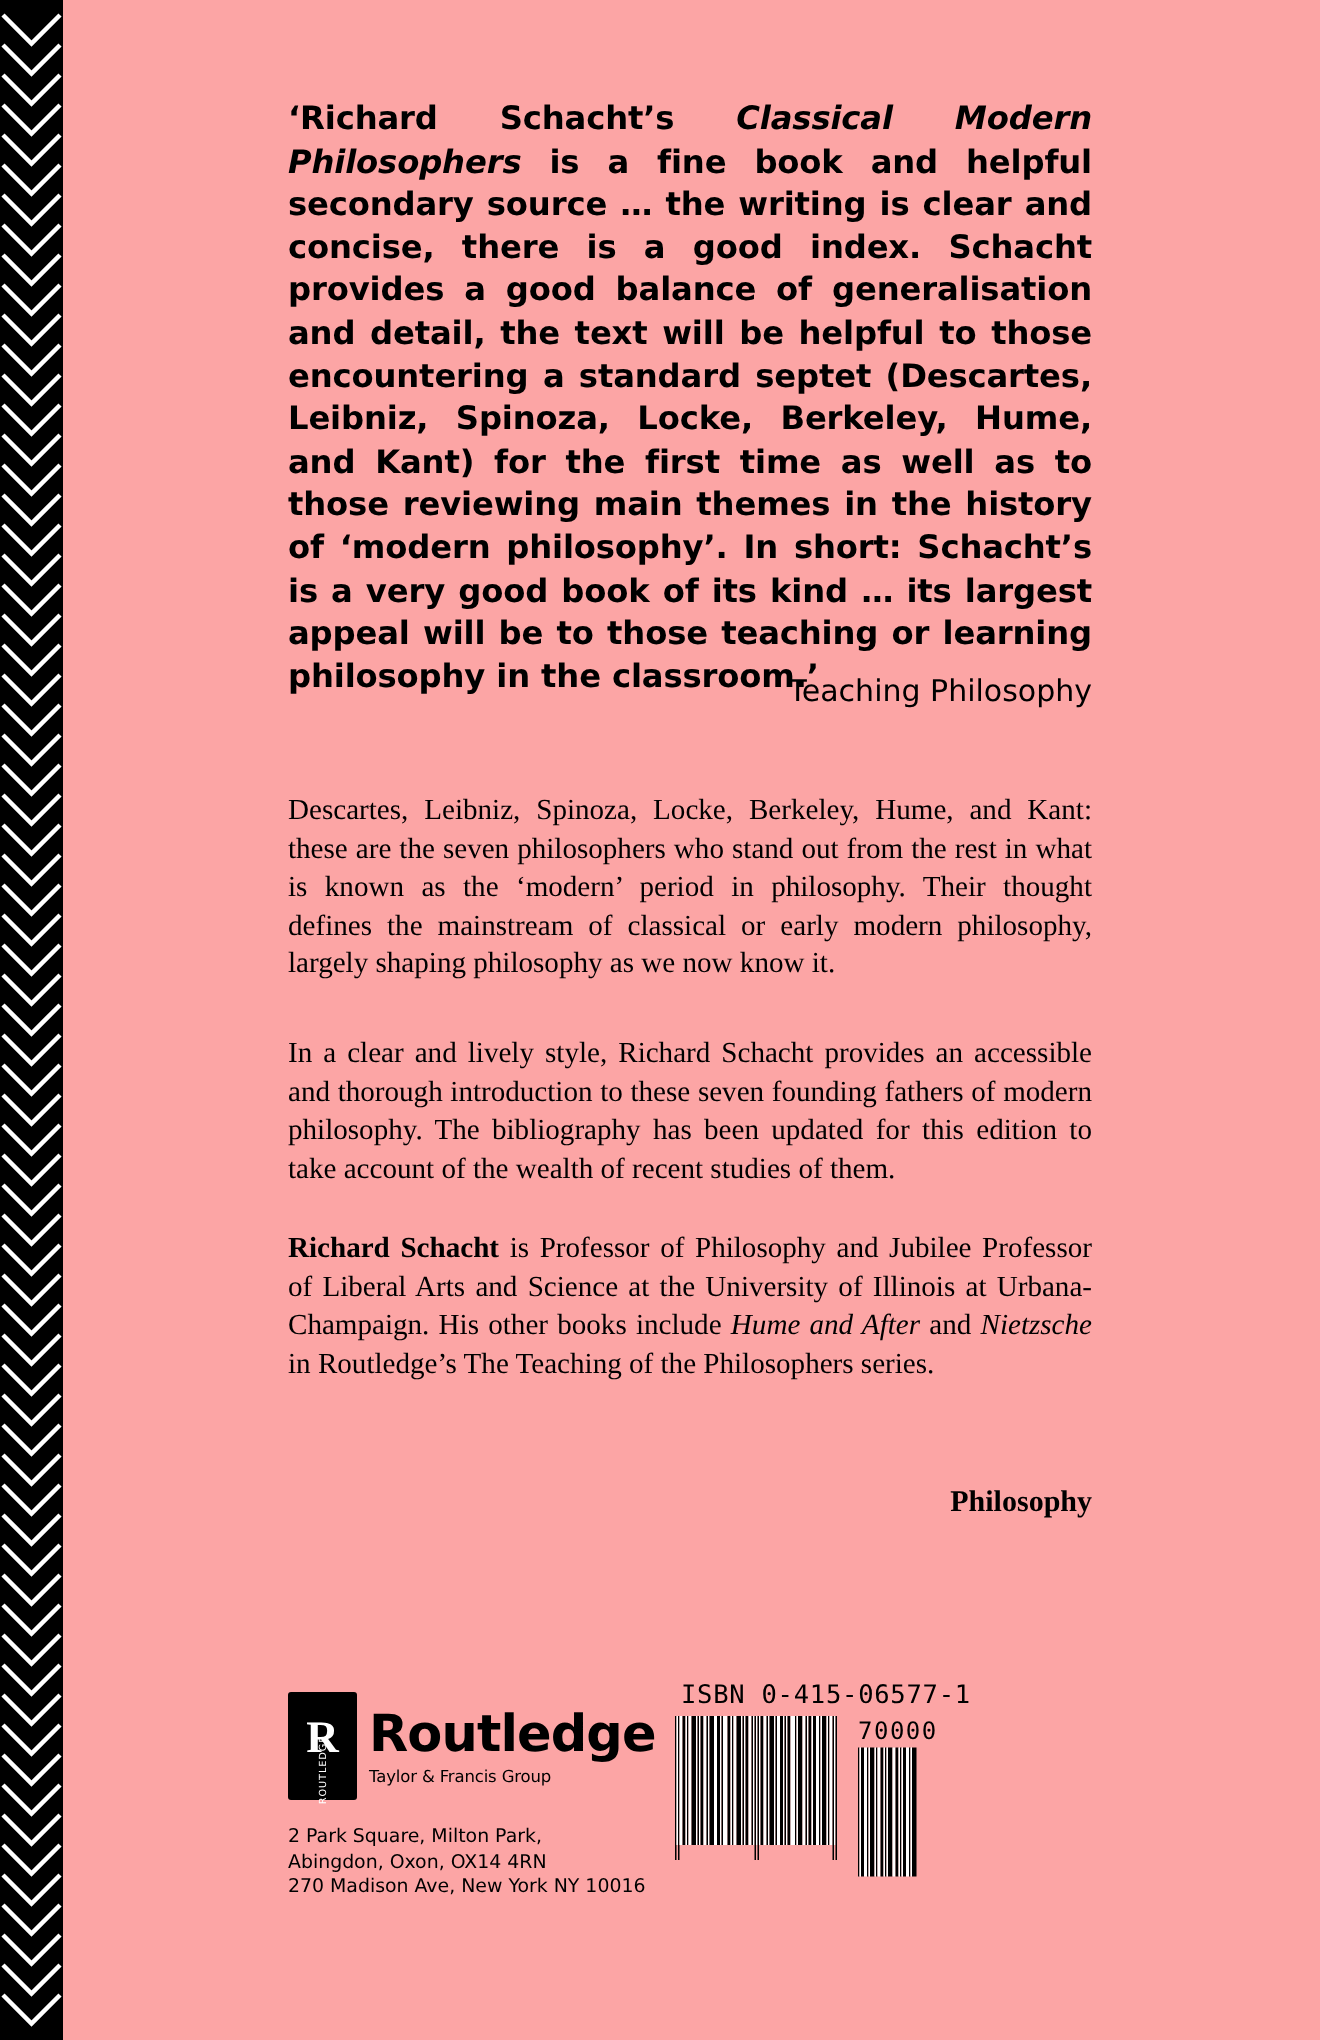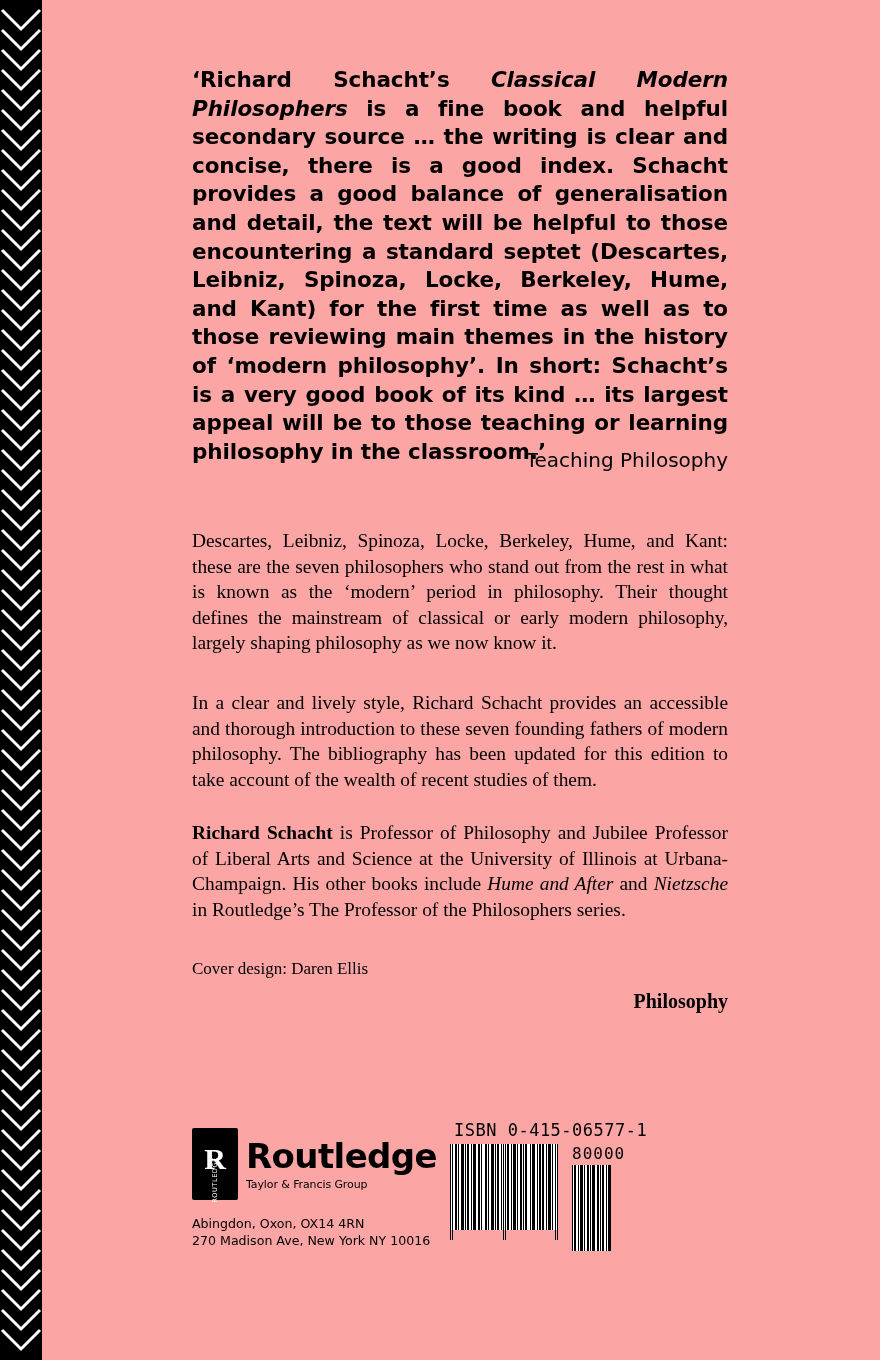"in Routledge’s The Professor of" span { text: Professor -> Teaching }
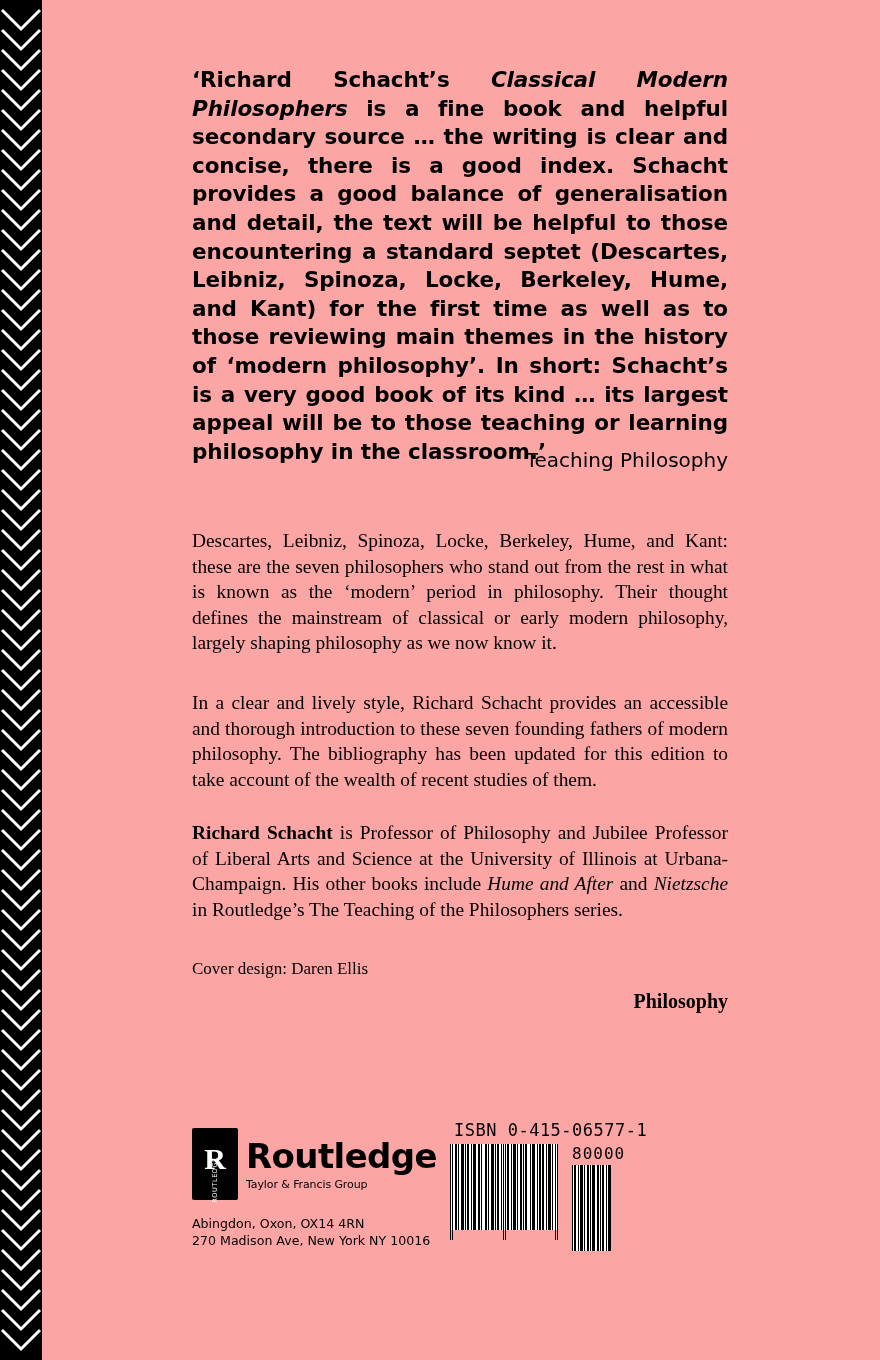"Cover design: Daren Ellis" div.cover-design { html: <div>Cover design: Daren Ellis</div> -> none }
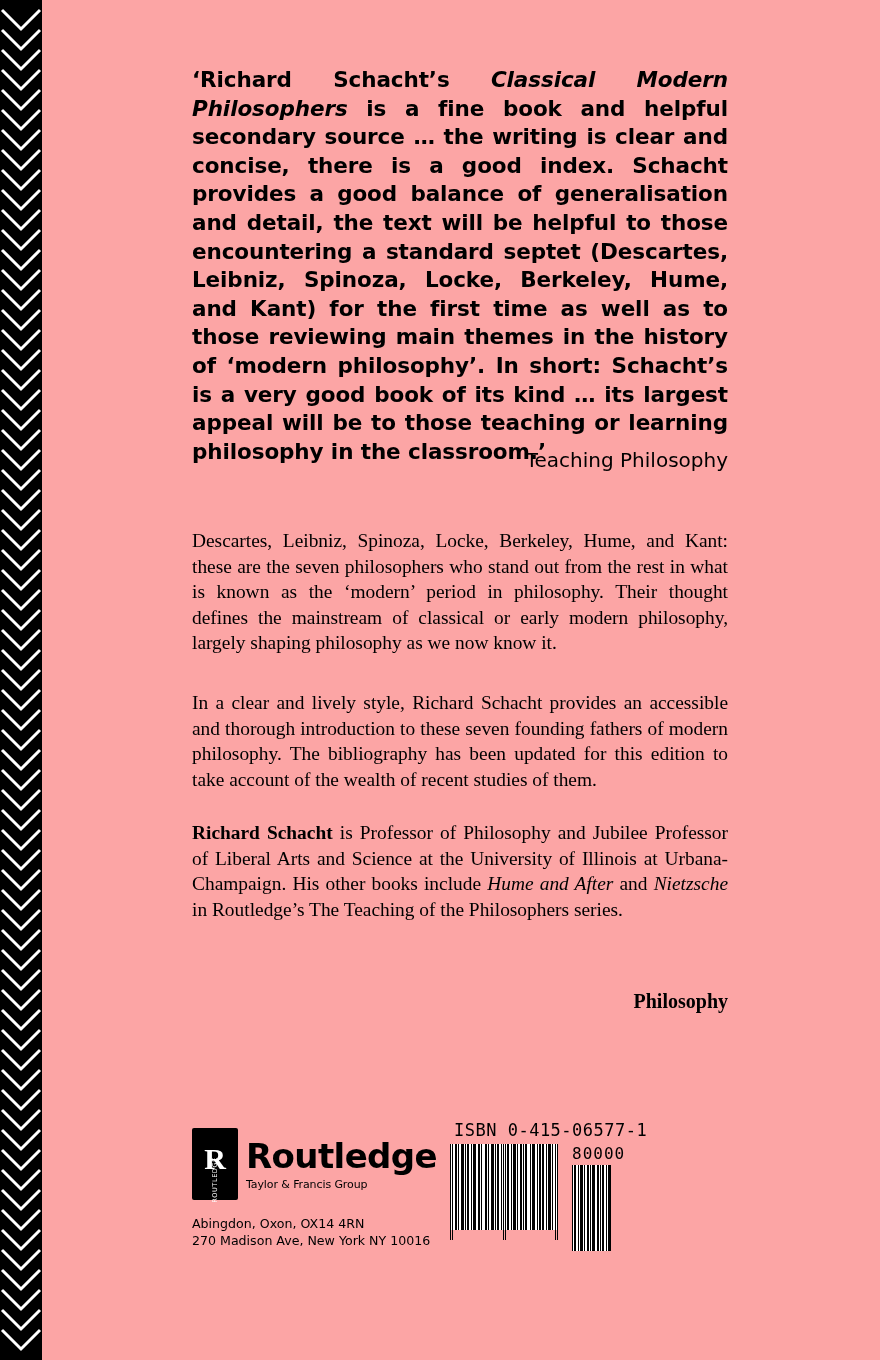"80000" div.supp-num { text: 80000 -> 70000 }
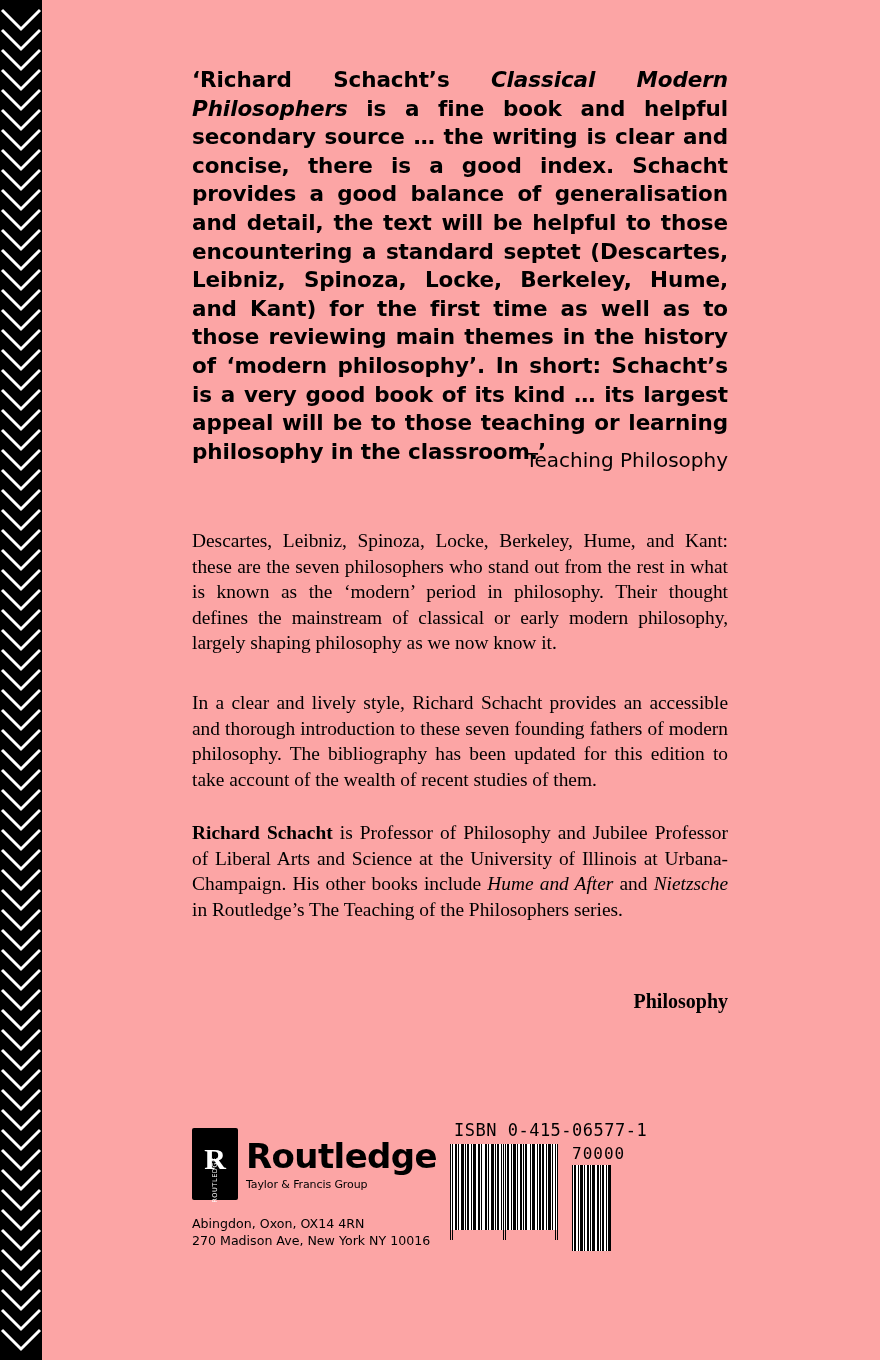"2 Park Square, Milton Park," div { html: none -> <div>2 Park Square, Milton Park,</div> }
